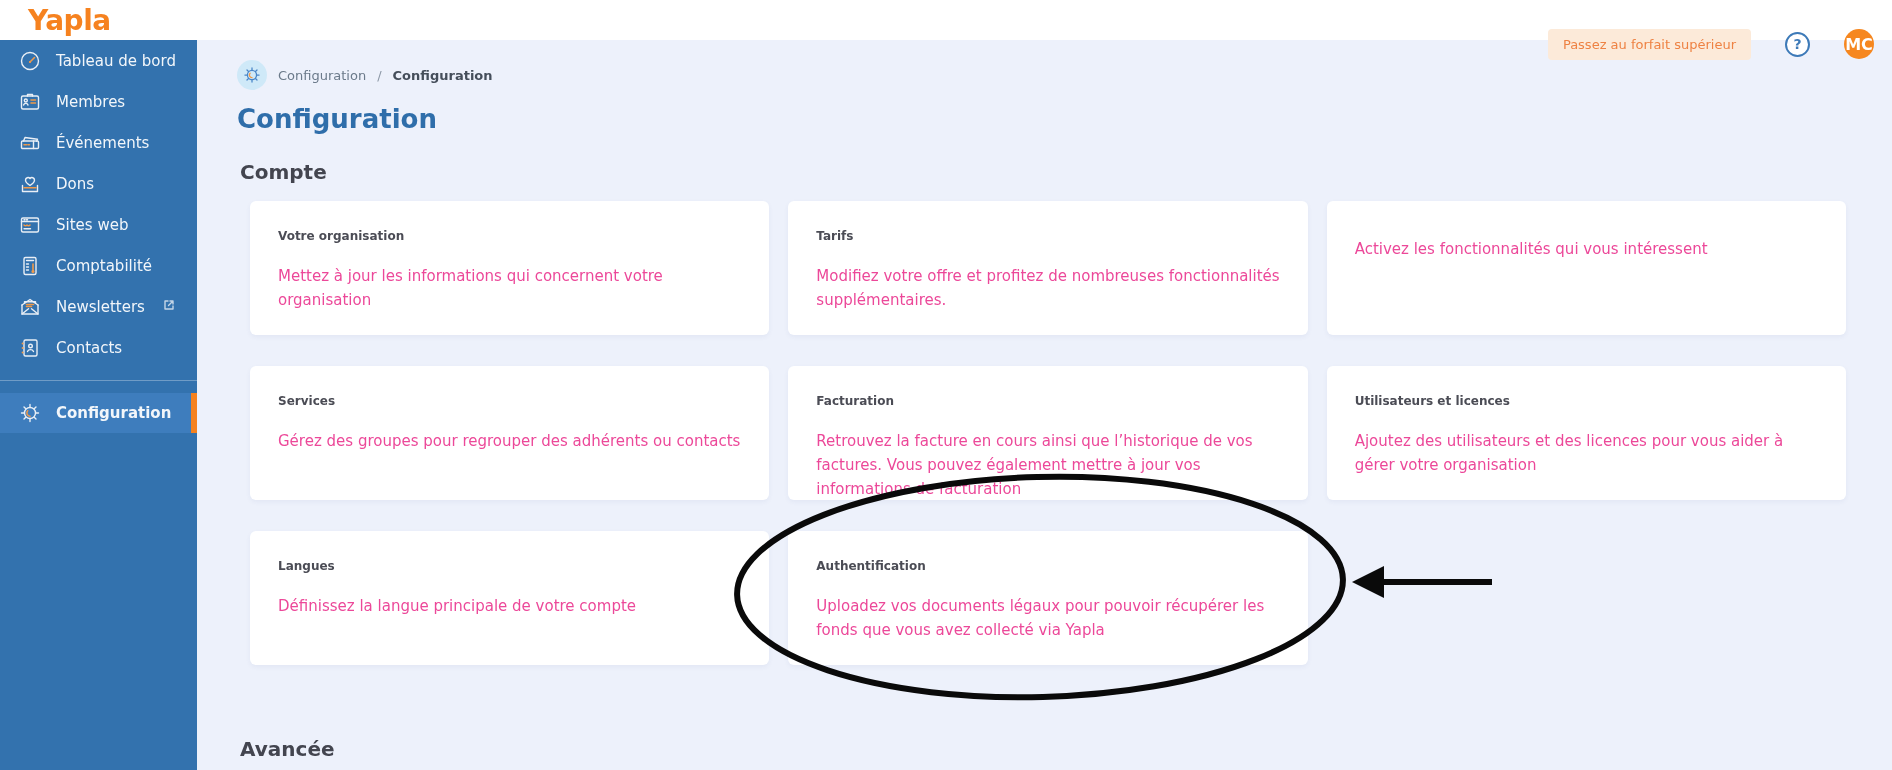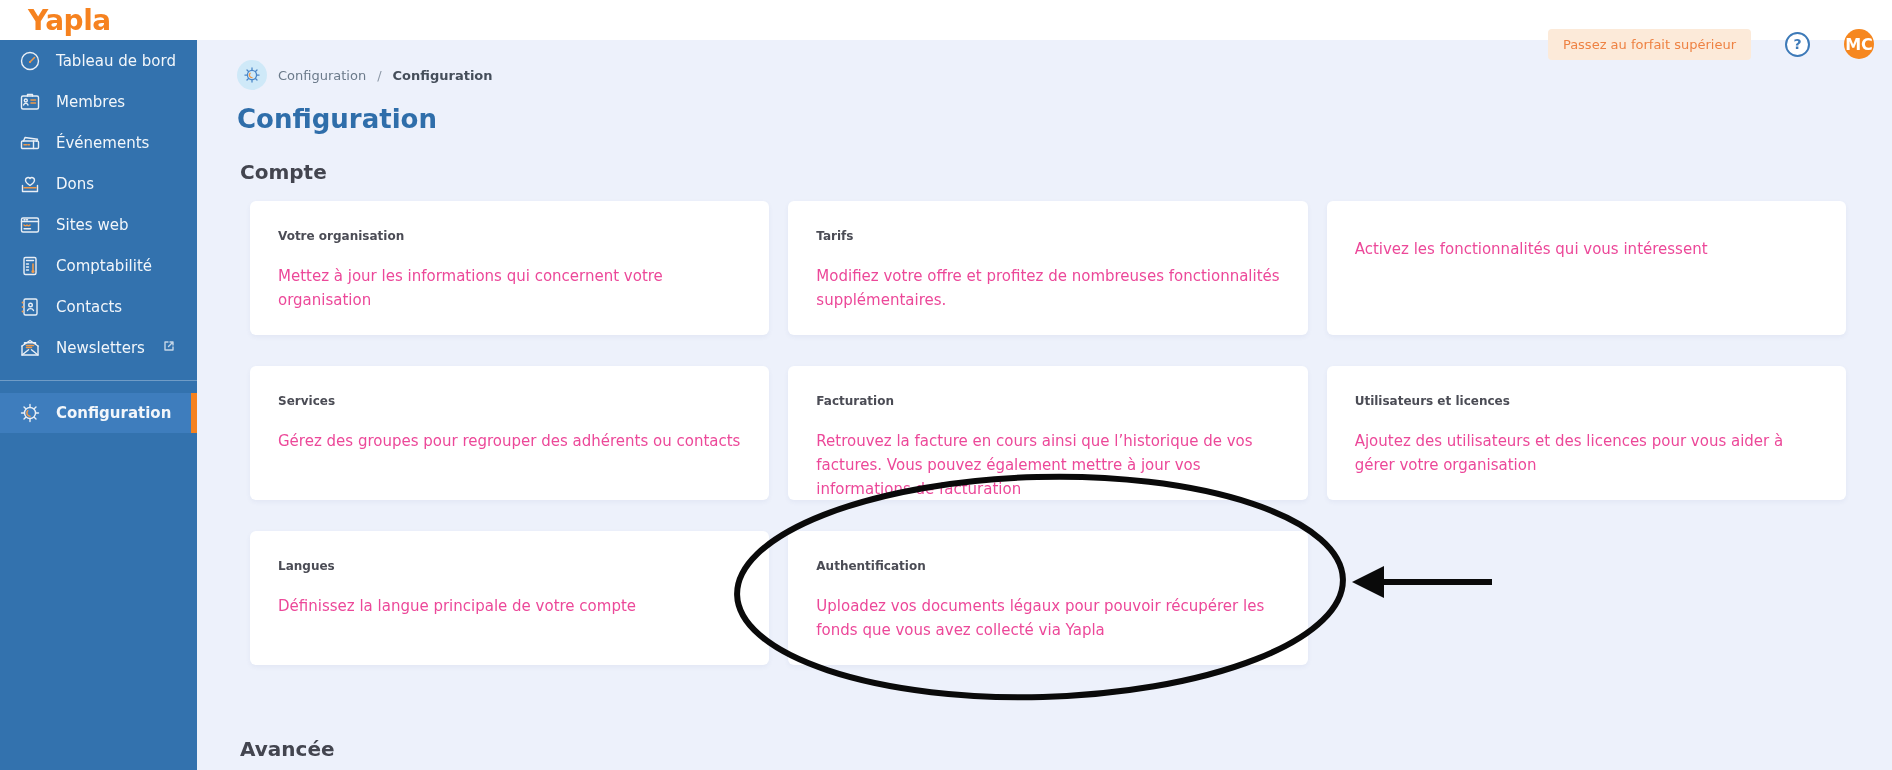"Contacts" div.side-item { order: before "Newsletters" -> after "Newsletters" }
